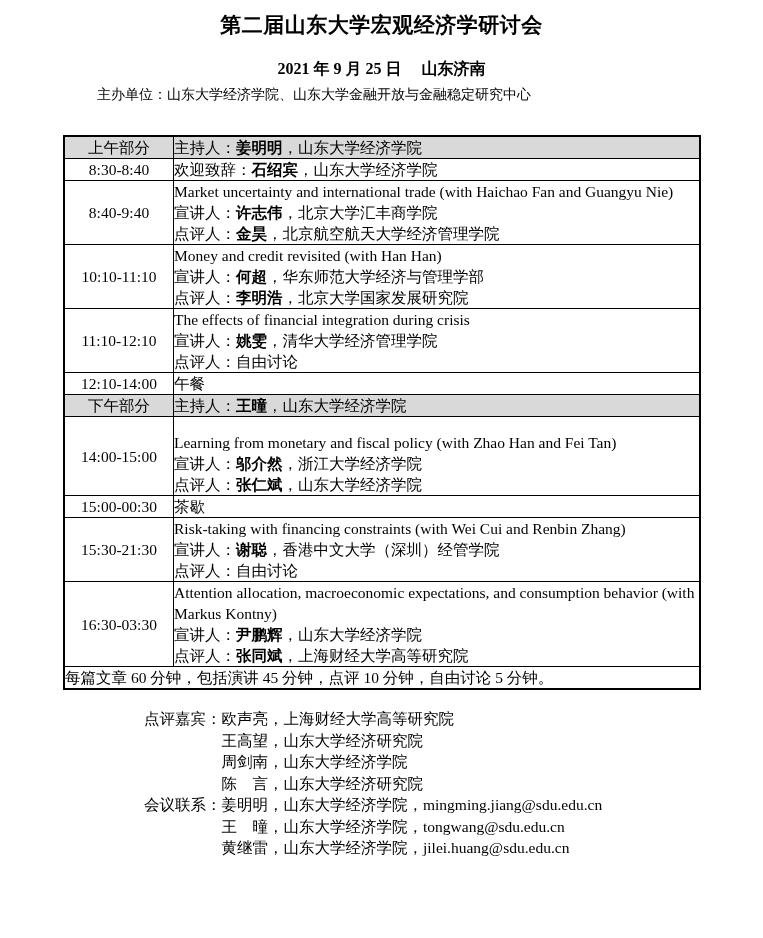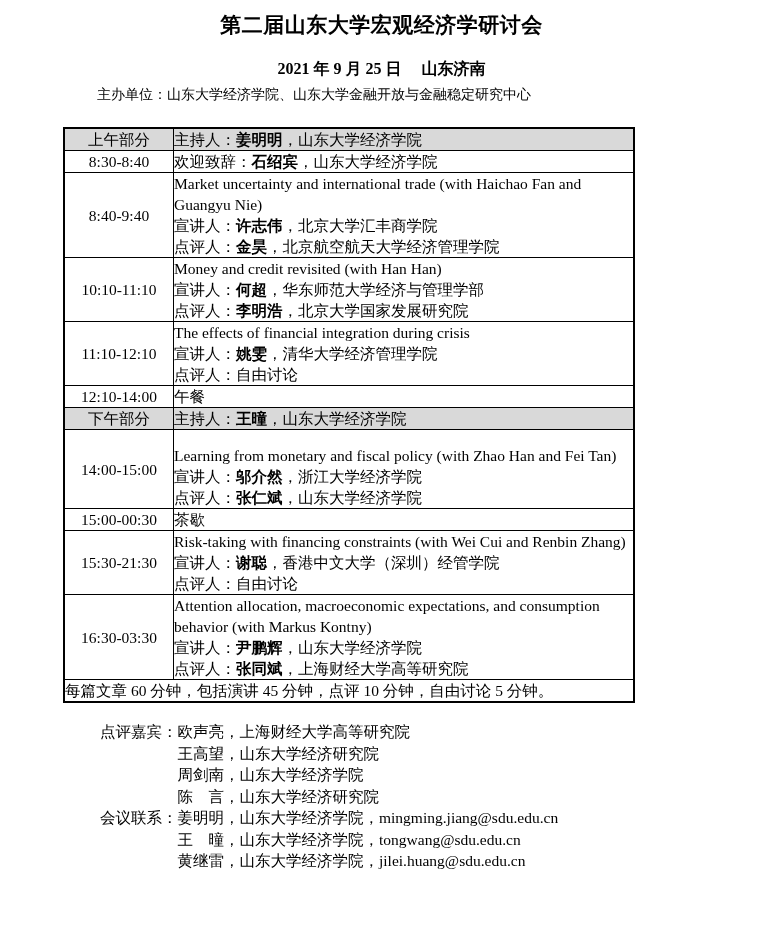"上午部分" table.schedule { margin: 22px 0 0 63px -> 30px 0 0 63px; width: 572px -> 638px }
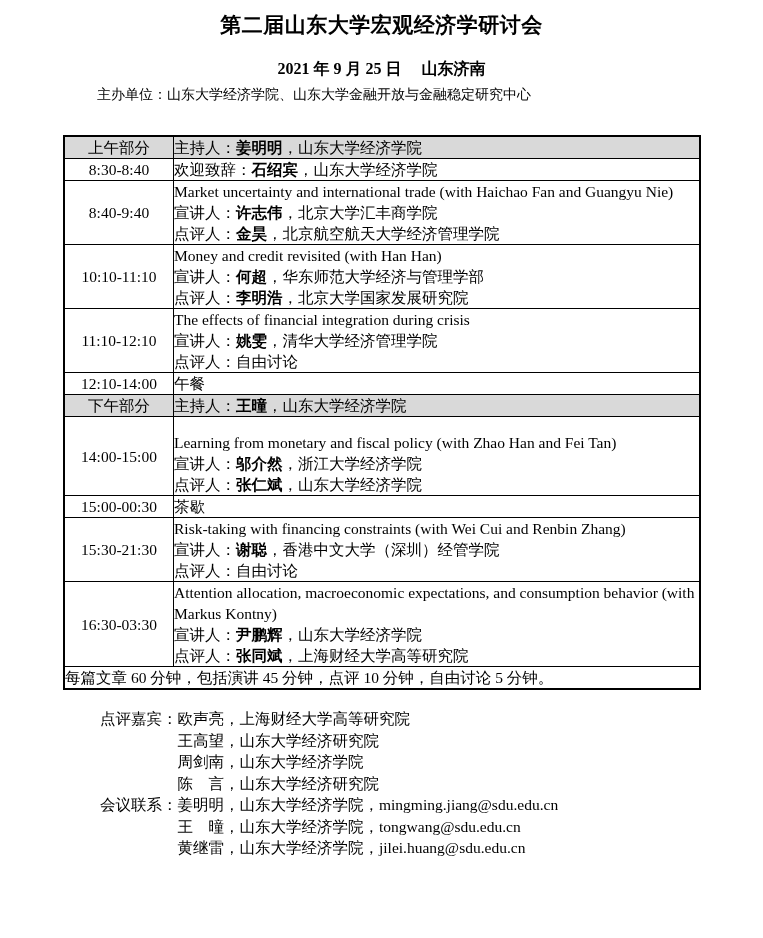"点评嘉宾：" .glabel { margin-left: none -> 44px }
